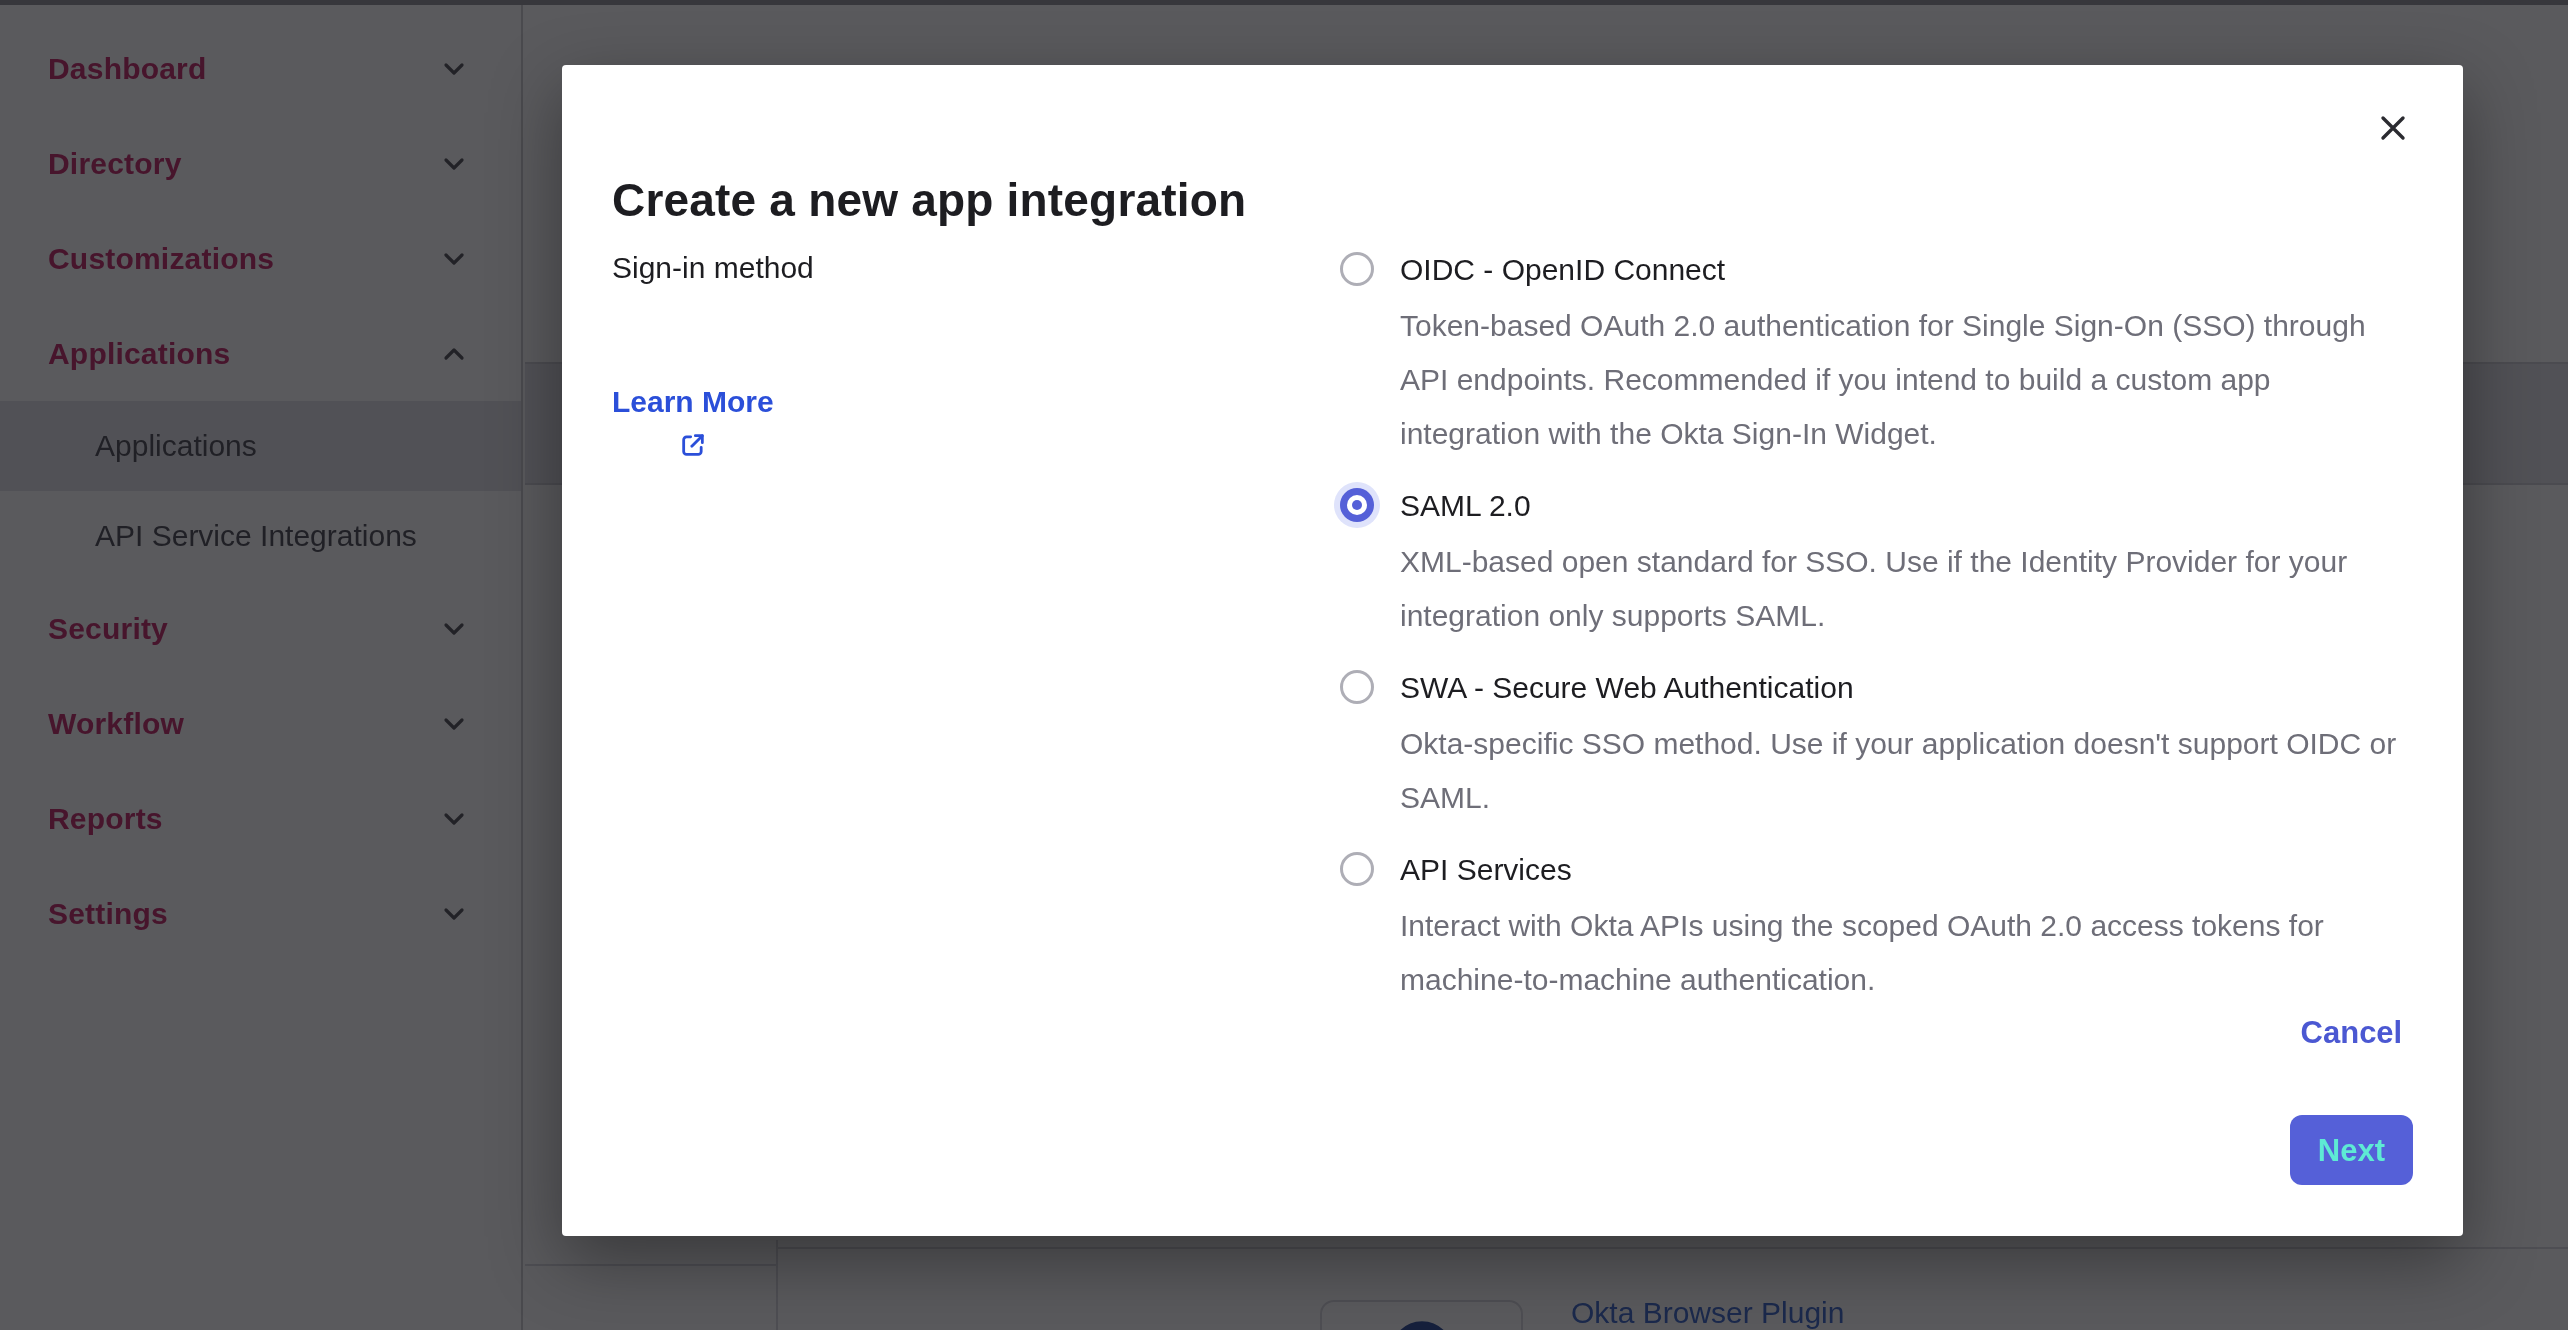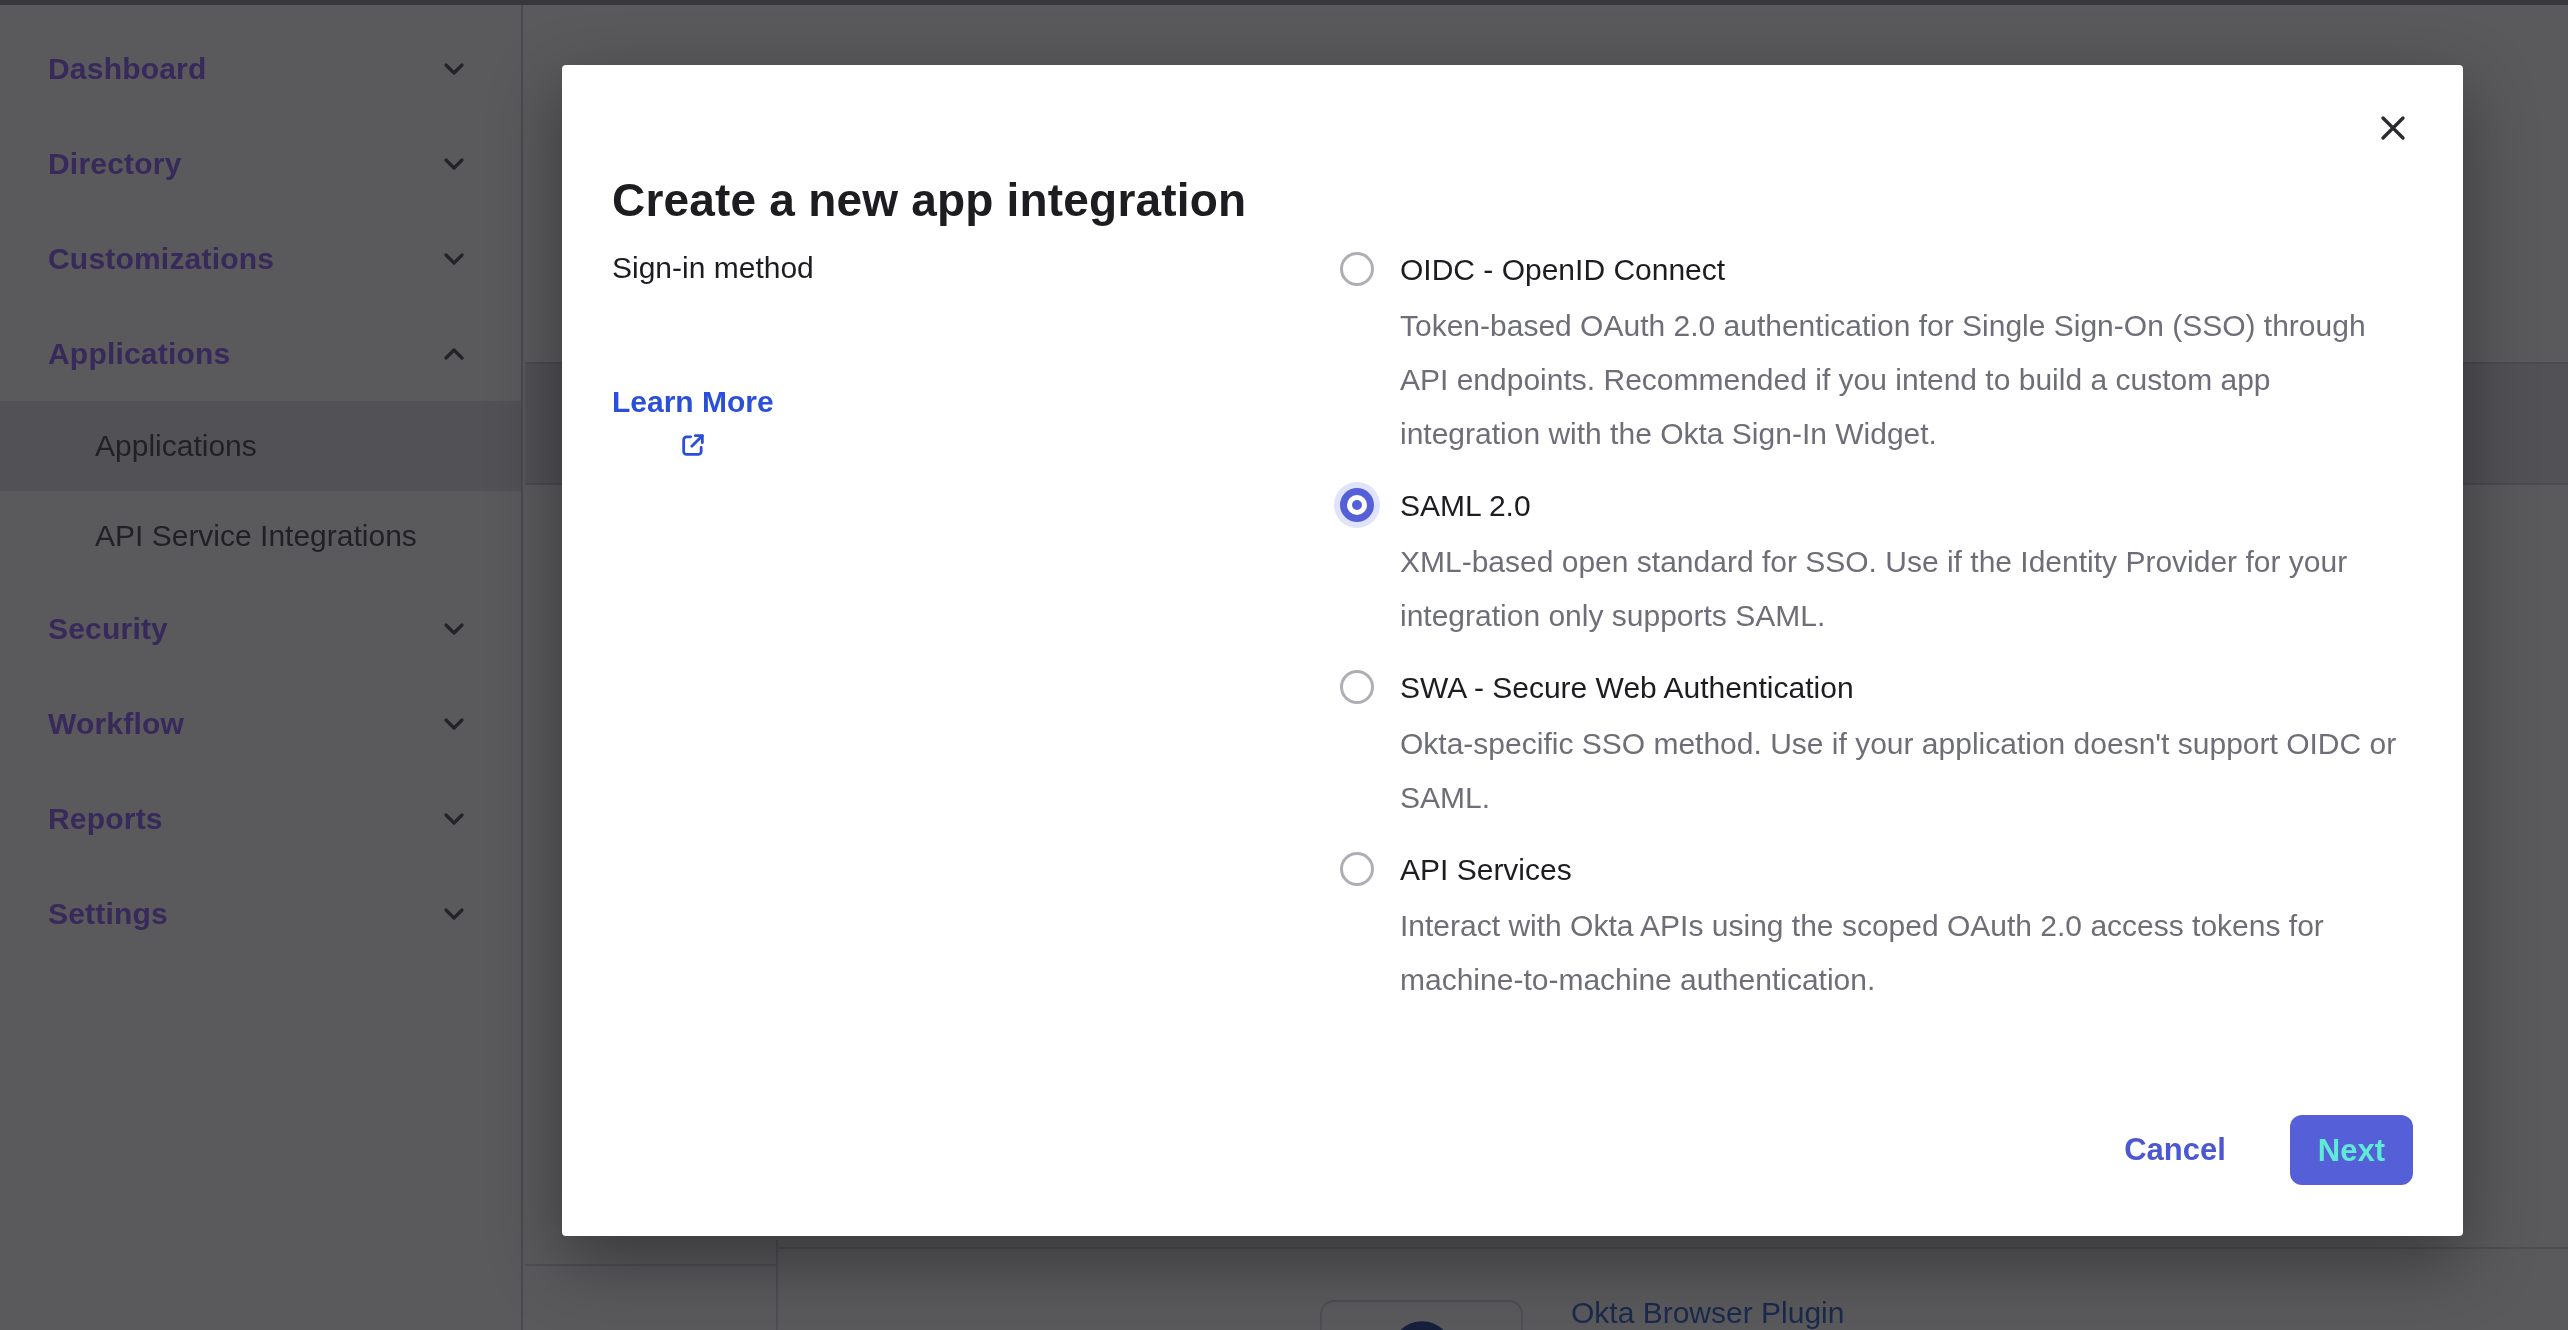"Dashboard" .nav-item .label { color: #8b5cf6 -> #be185d }
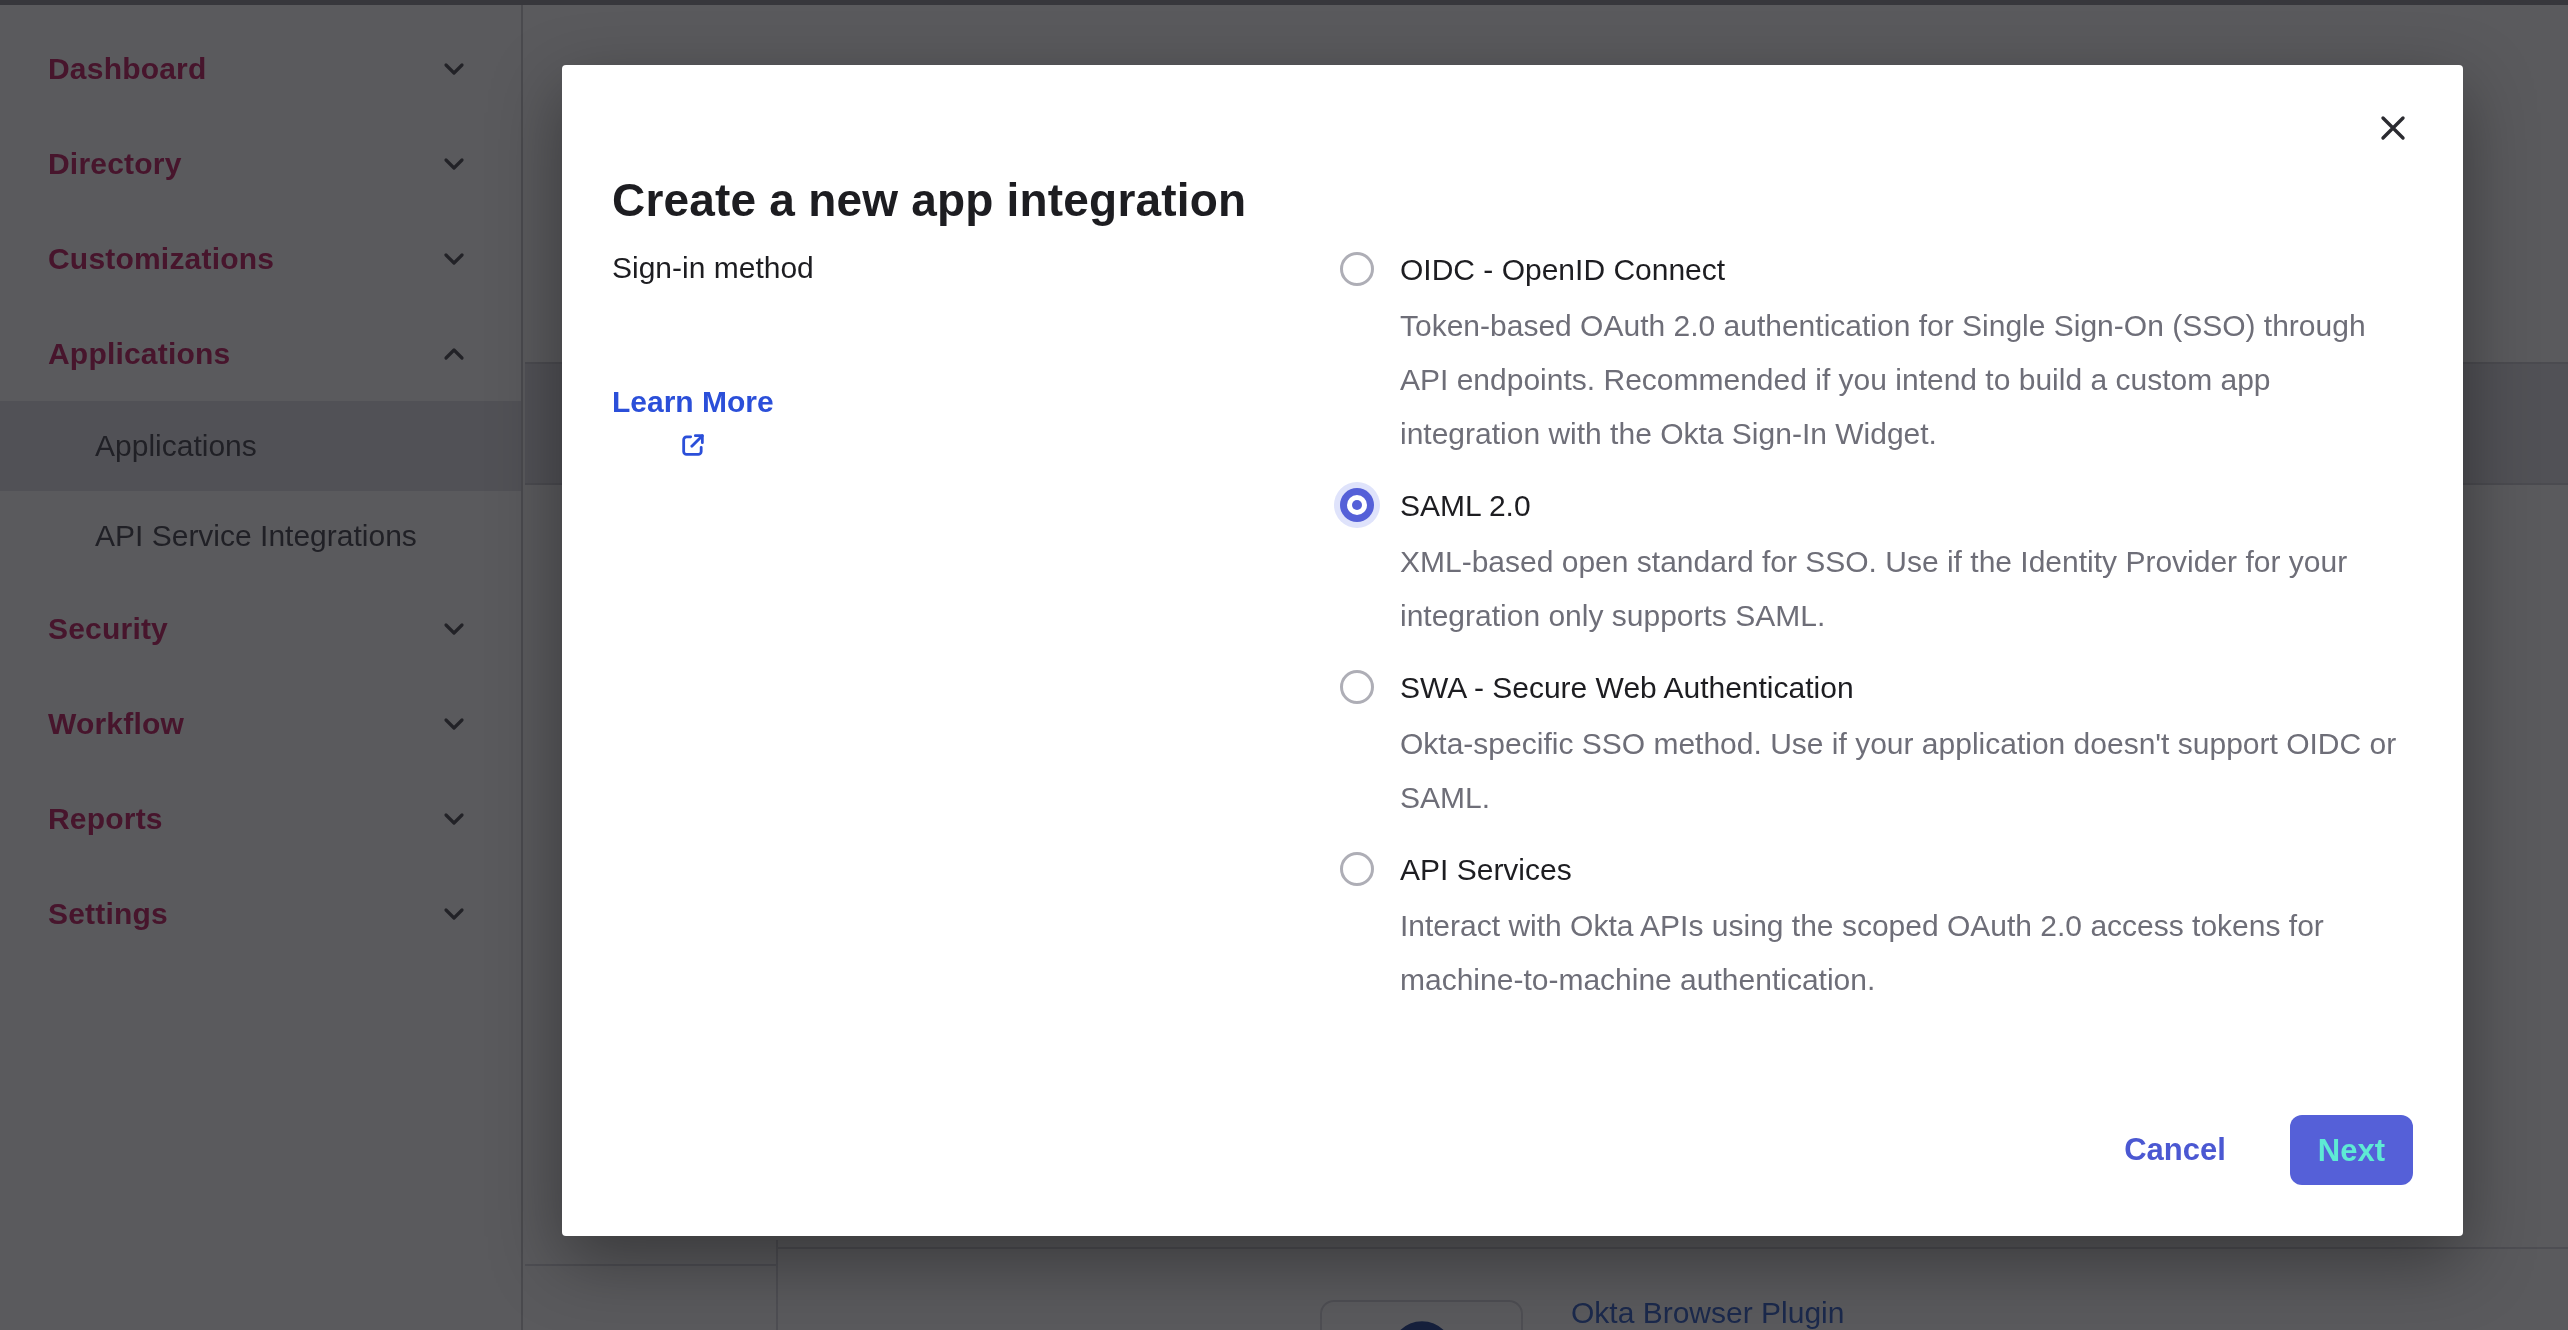"Cancel" .modal-footer { flex-direction: none -> column }
